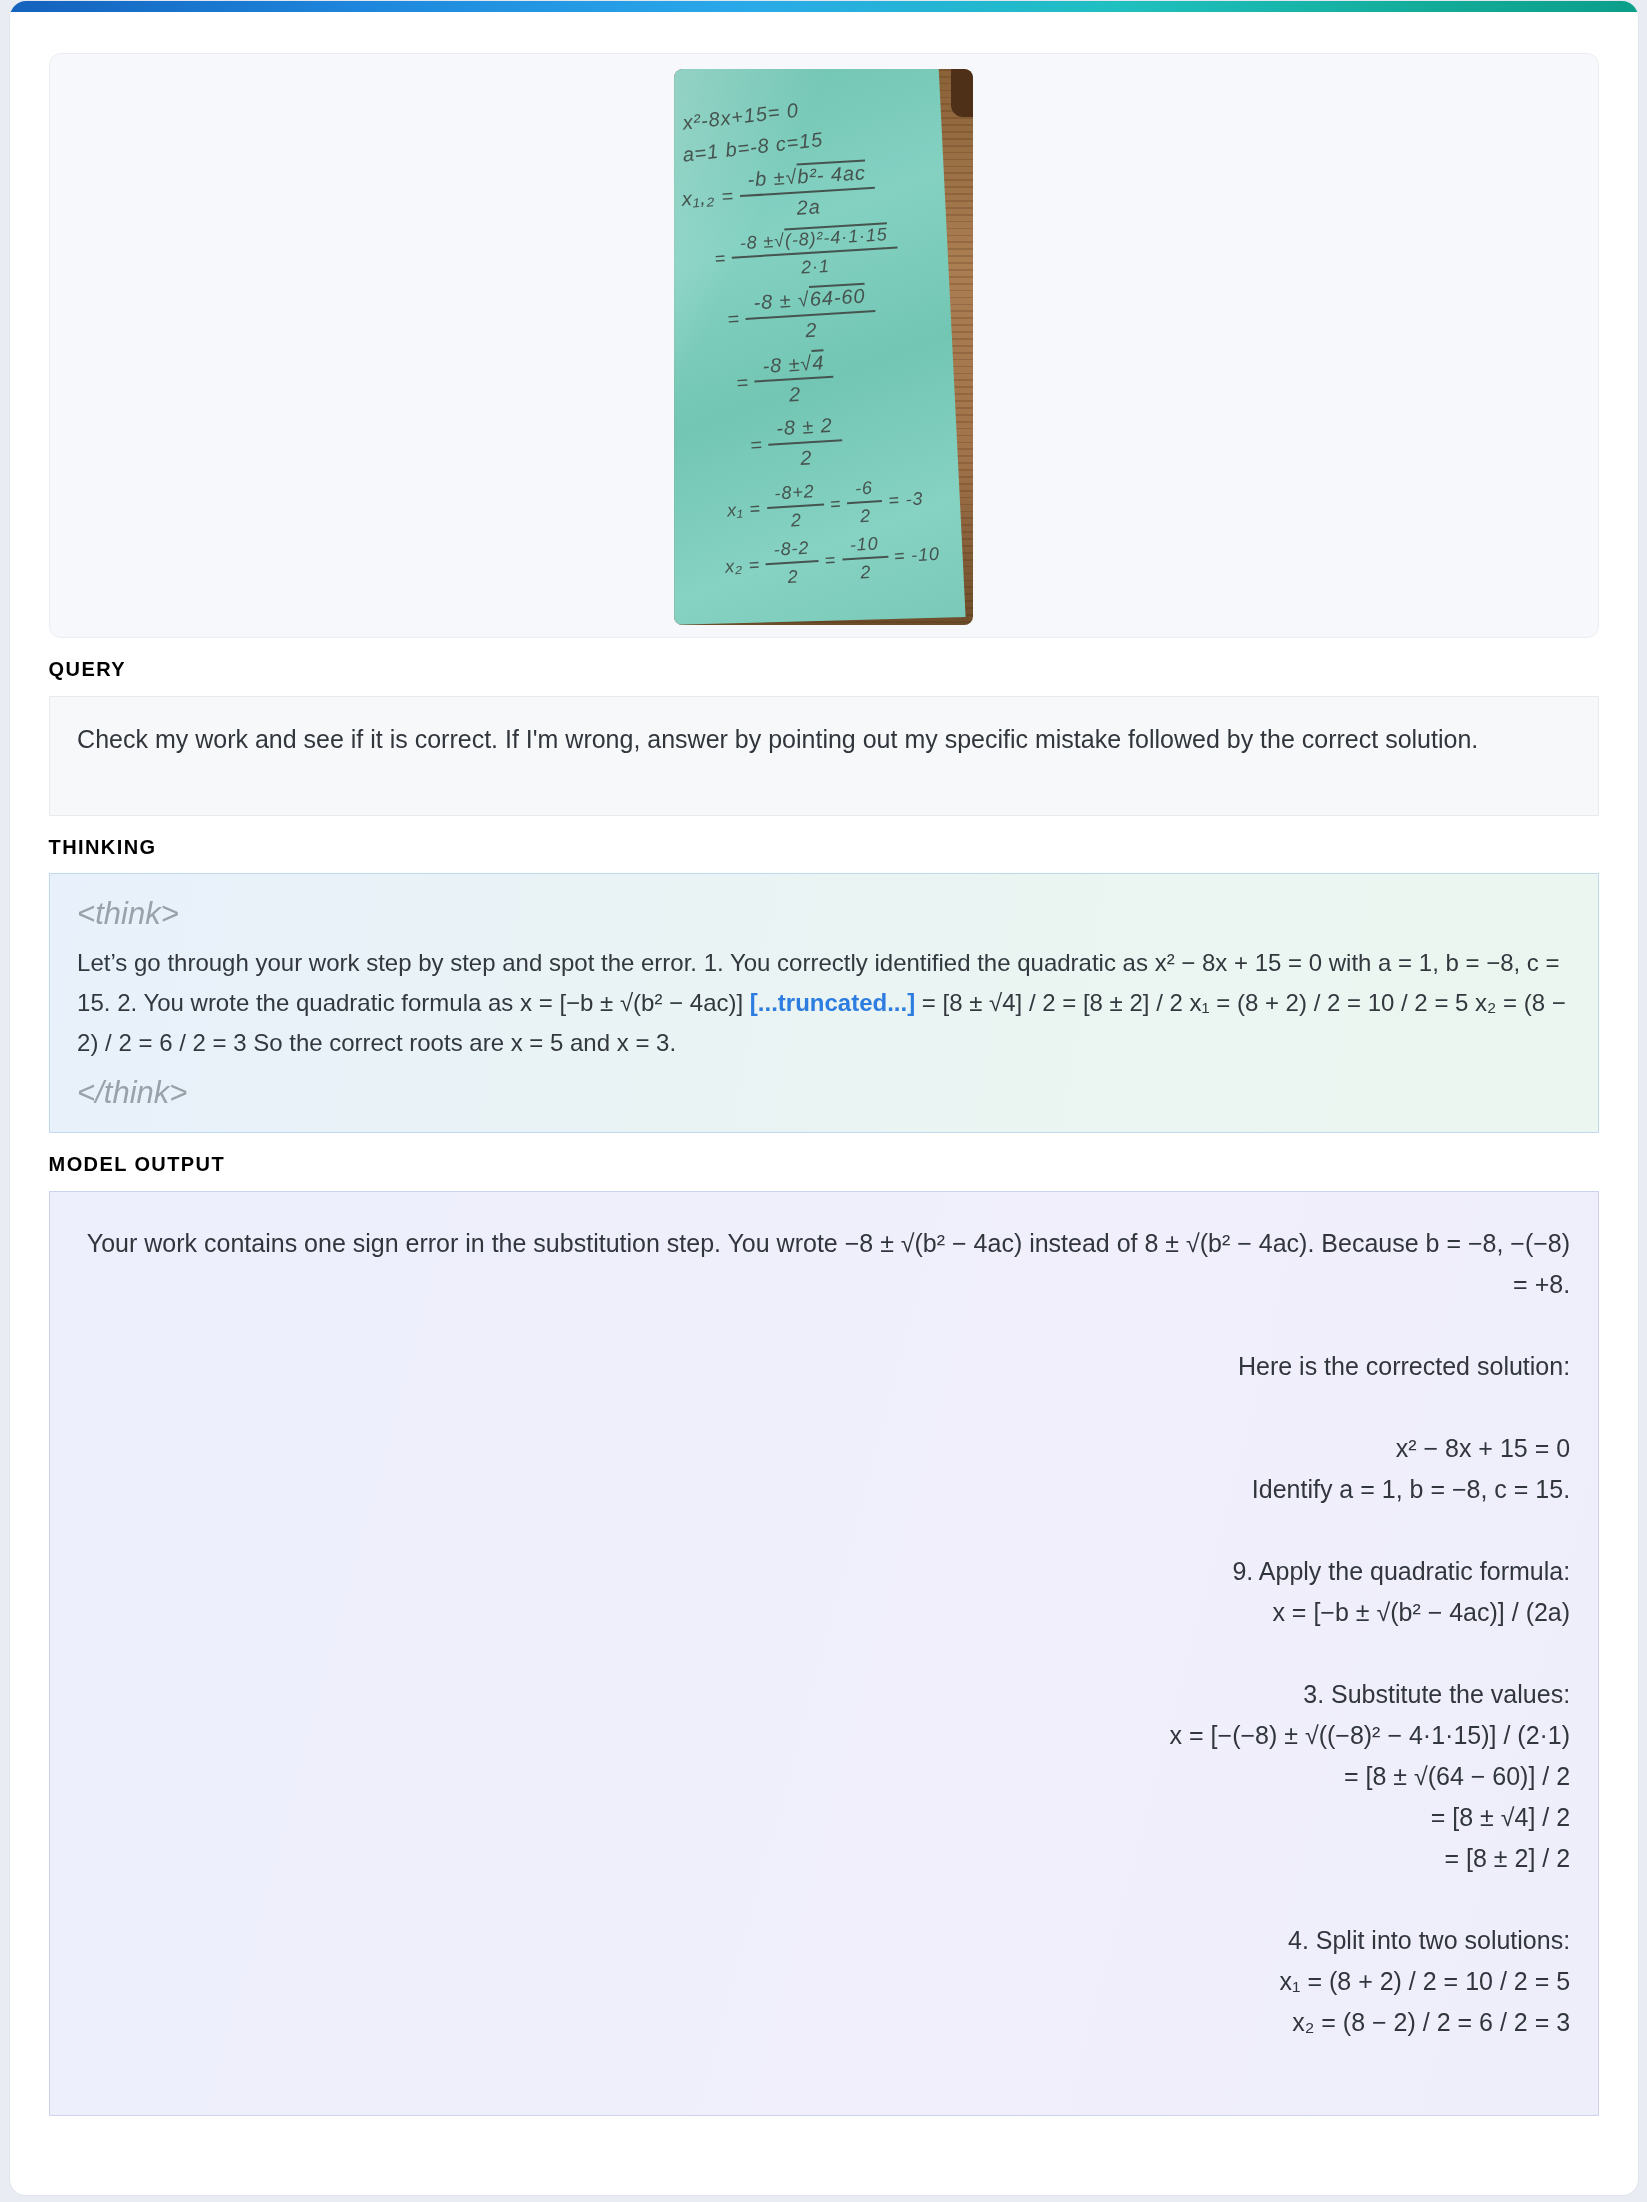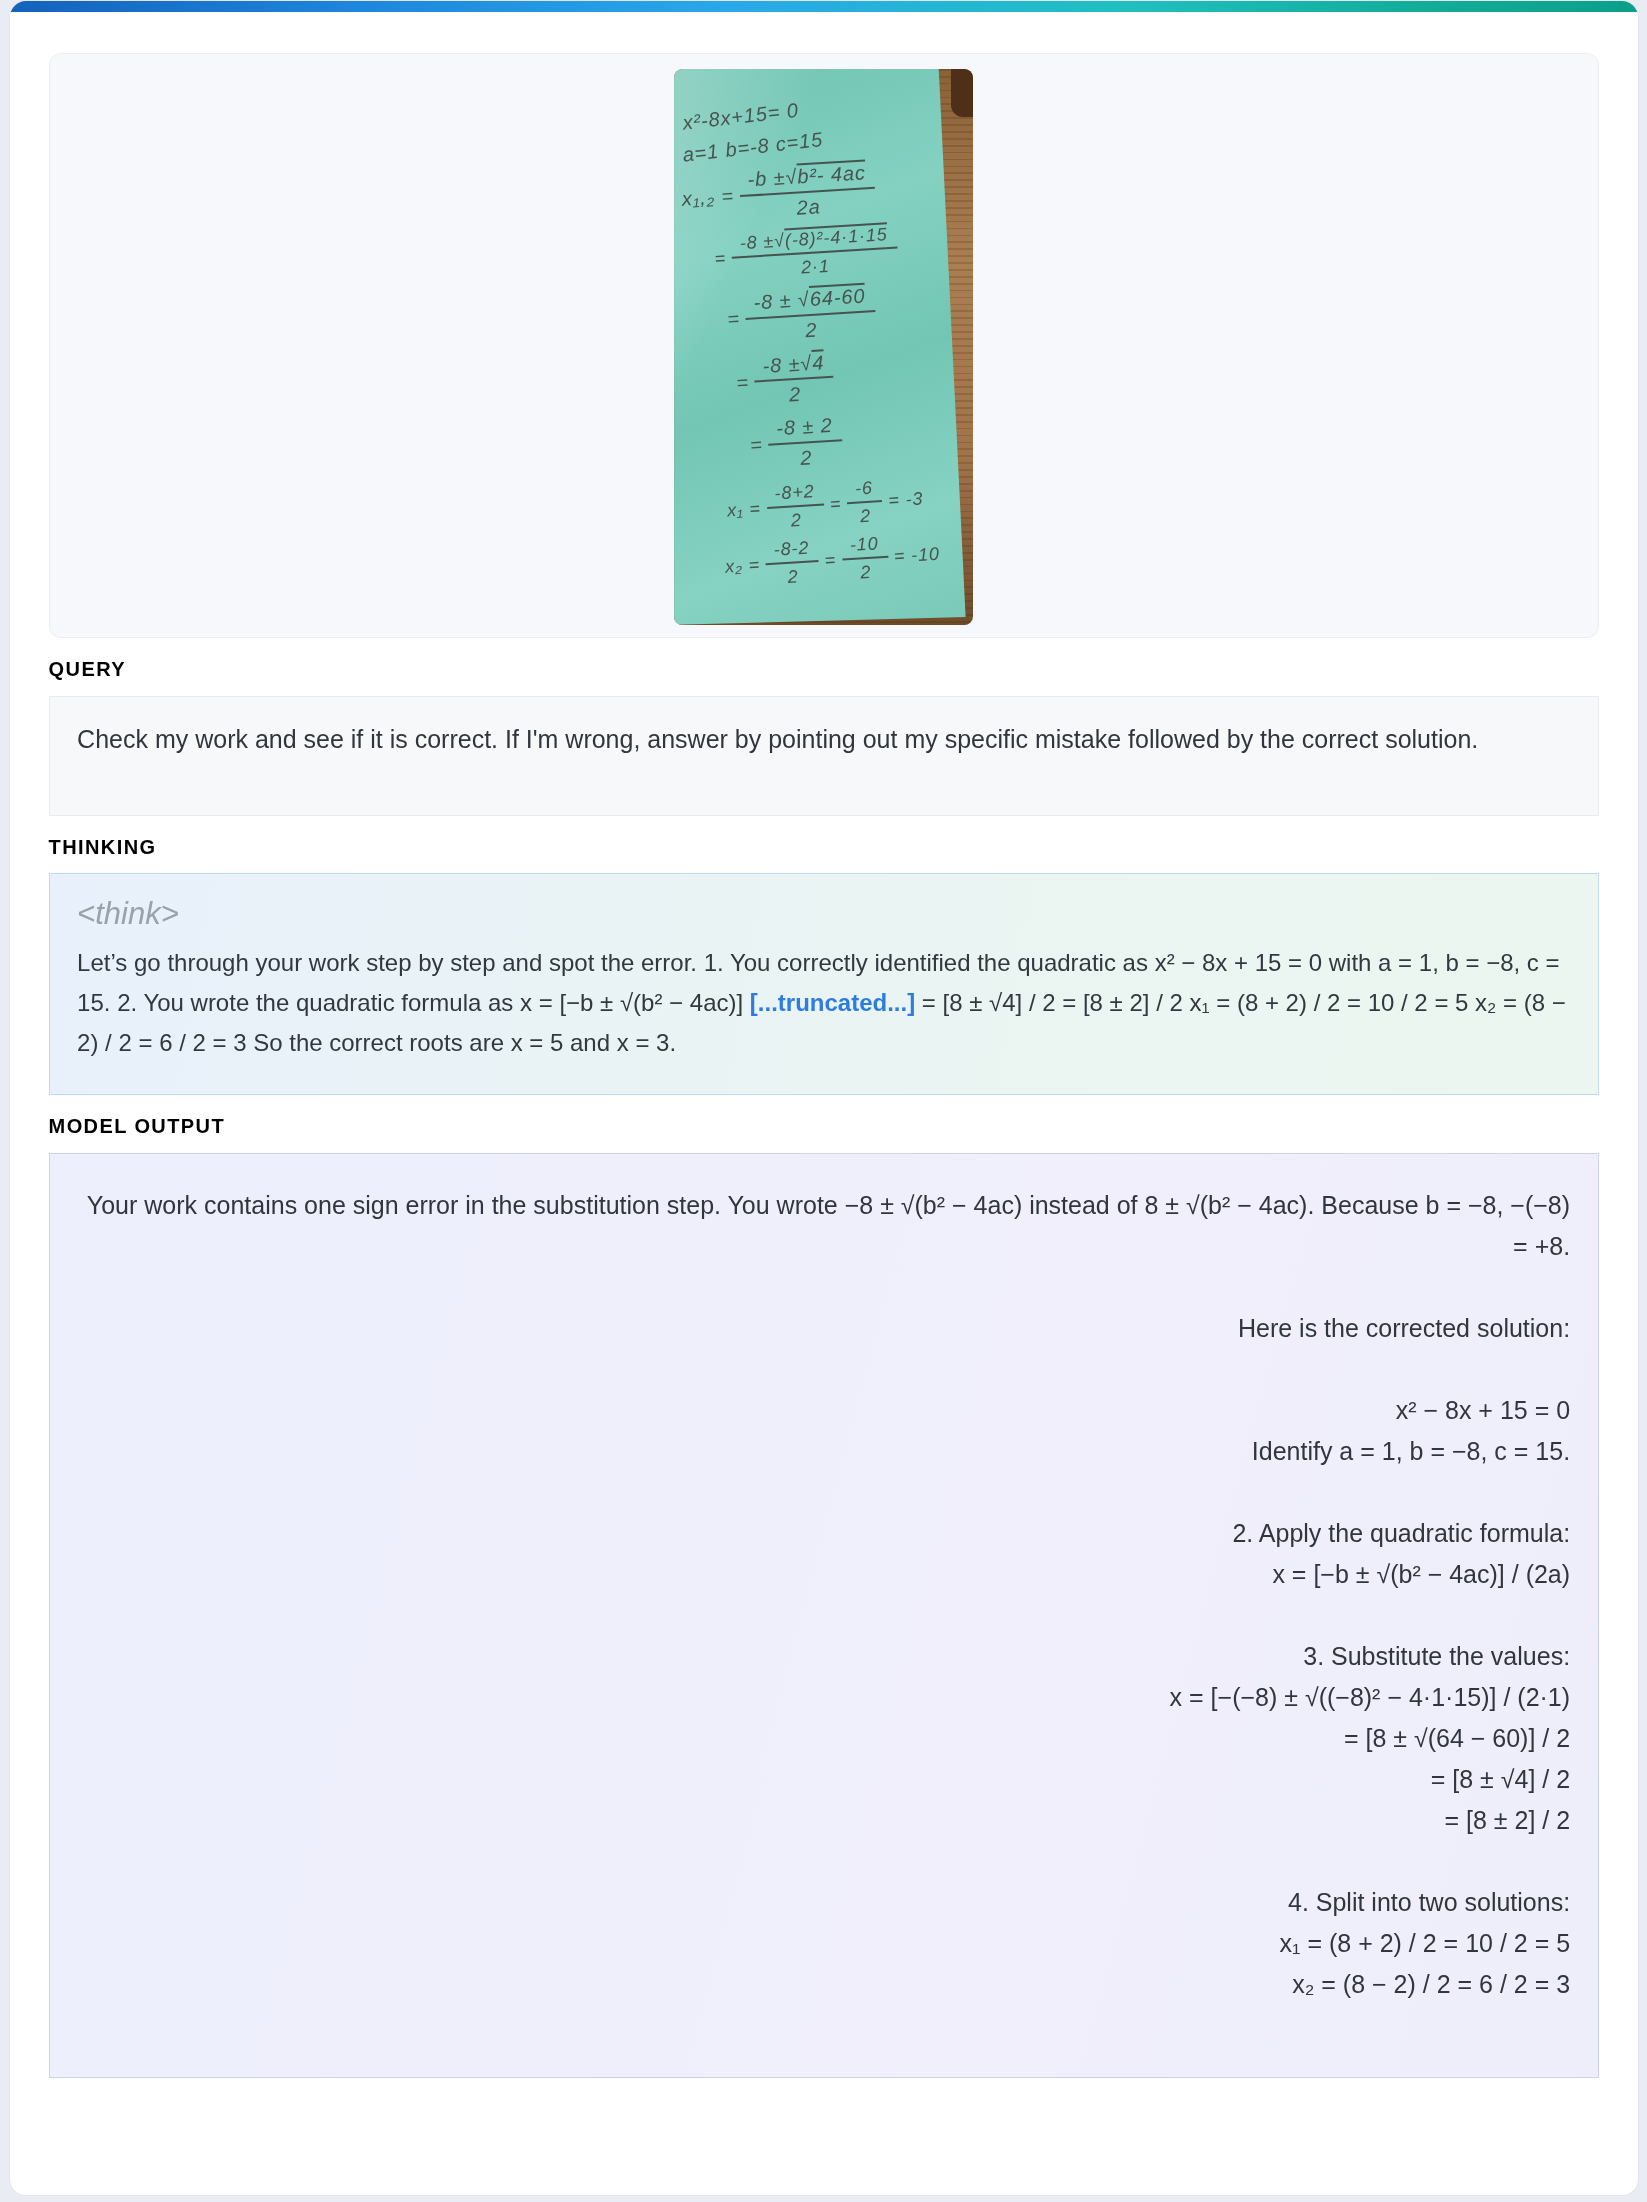"</think>" div.think-tag { html: none -> <div>&lt;/think&gt;</div> }
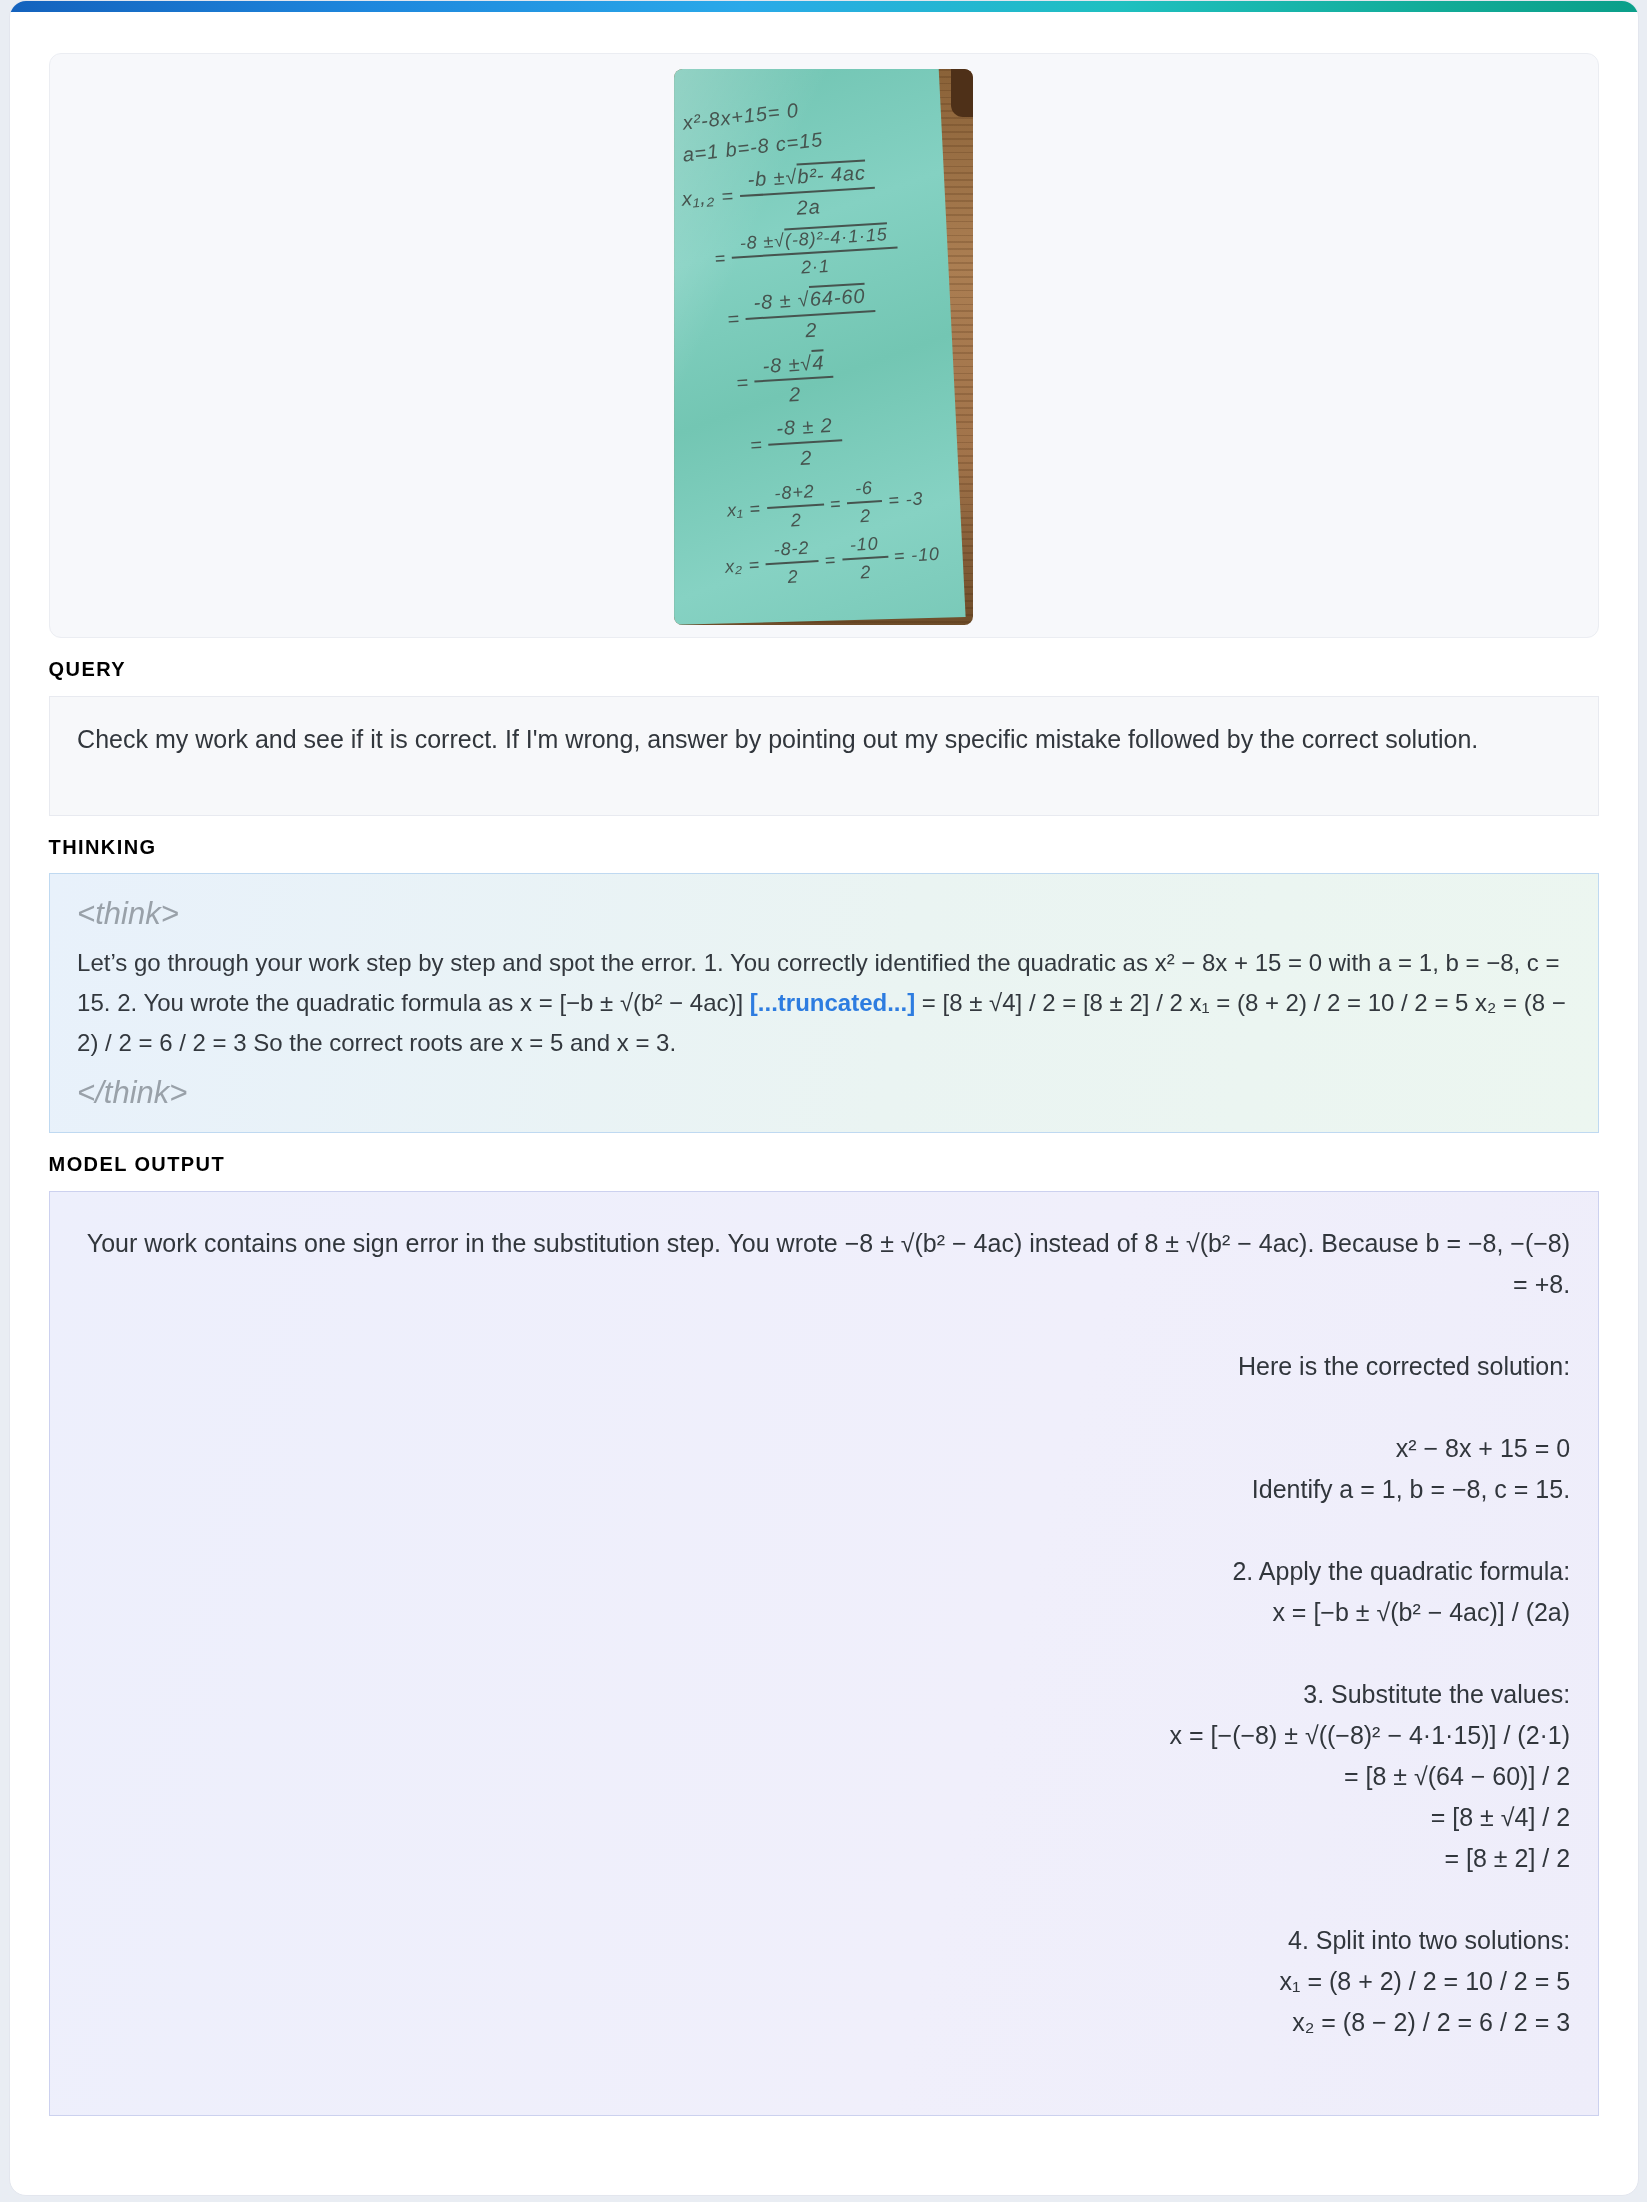"2. Apply the quadratic formula:" div.out-line { text: 2 -> 9 }
